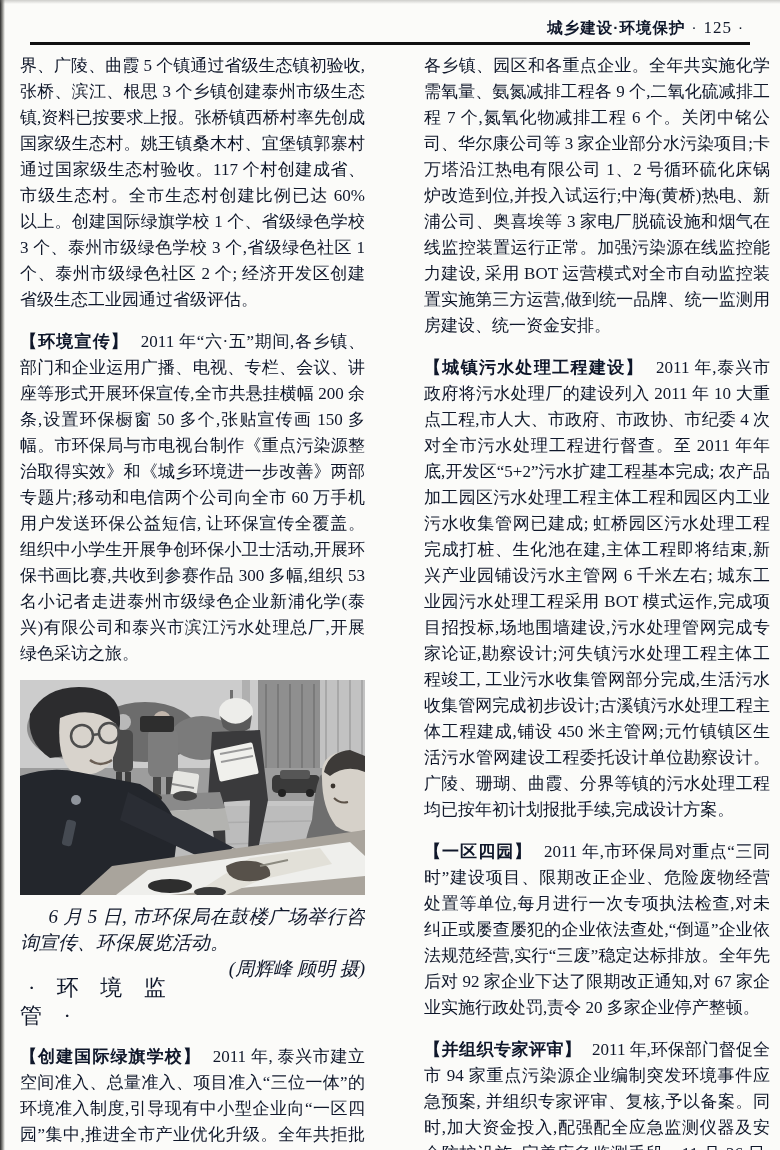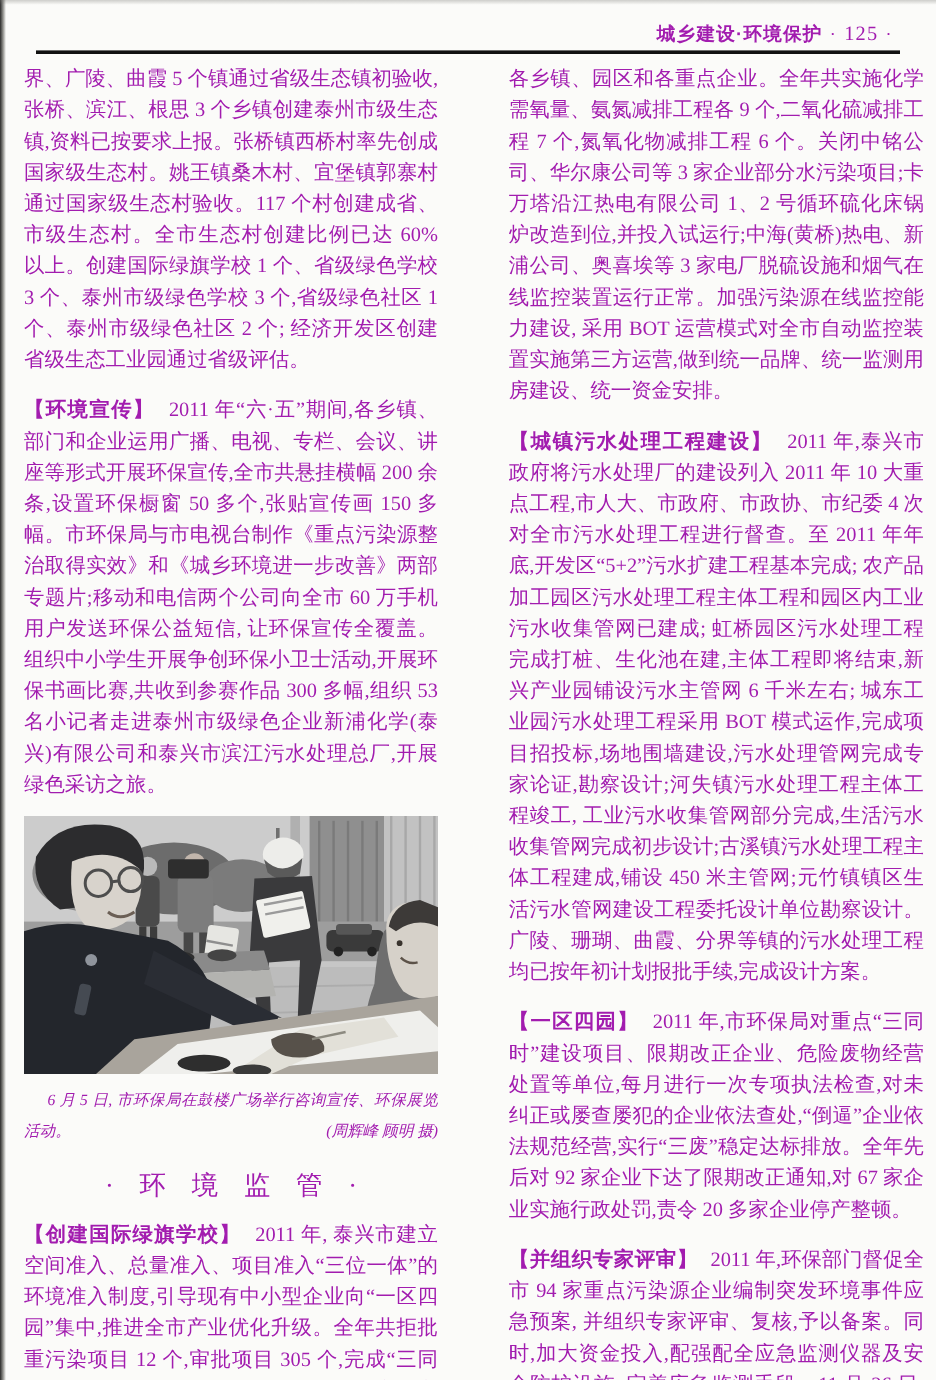"城乡建设·环境保护 · 125 ·" .page { color: #a21caf -> #0f172a }
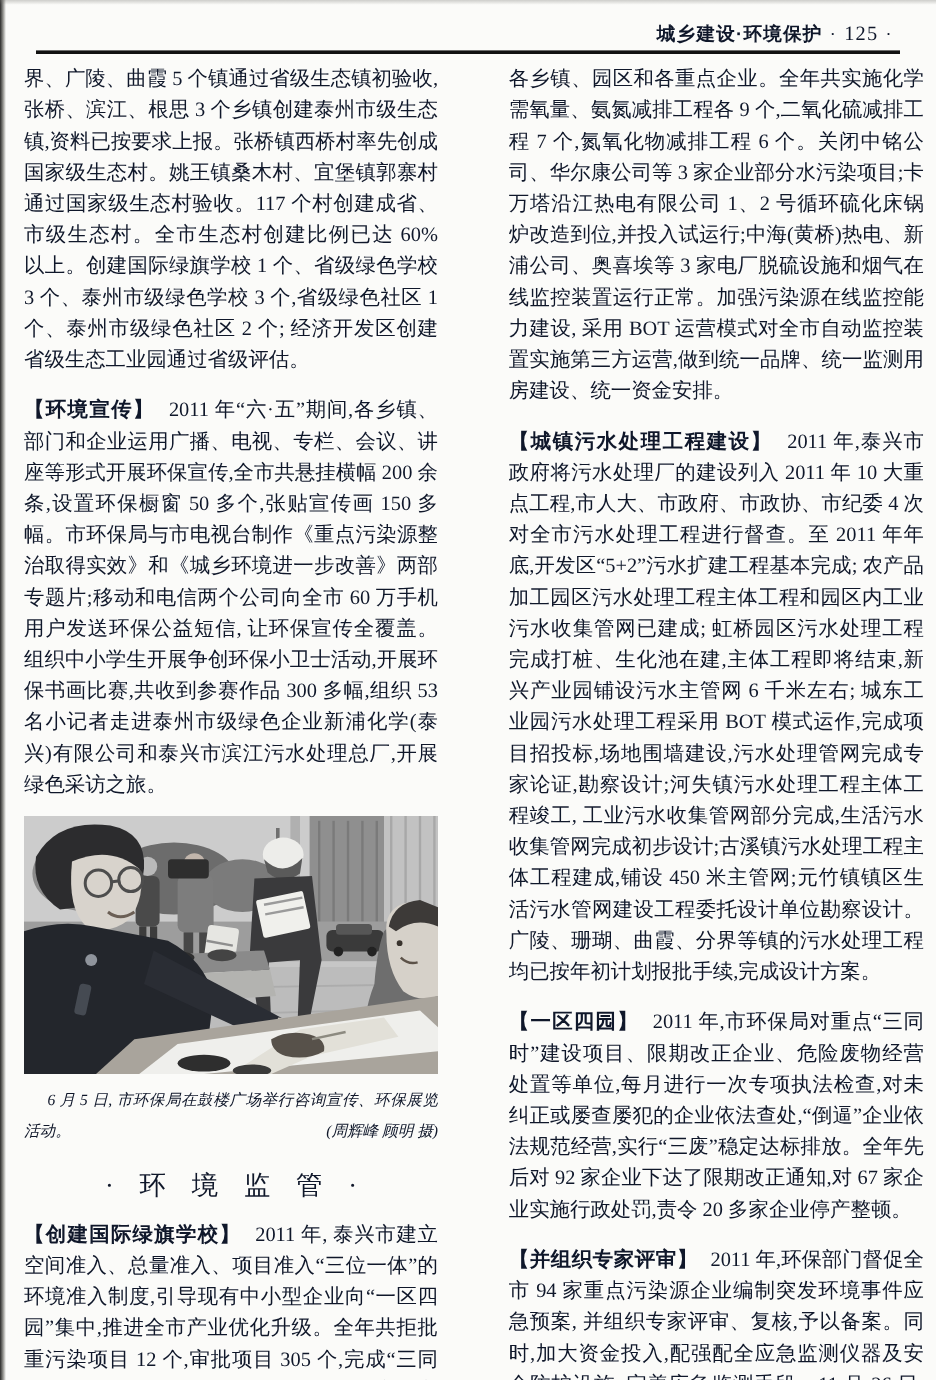"6 月 5 日, 市环保局在鼓楼广场举行咨询宣传、环保展览活动。" figcaption.caption { font-size: 13px -> 19px }
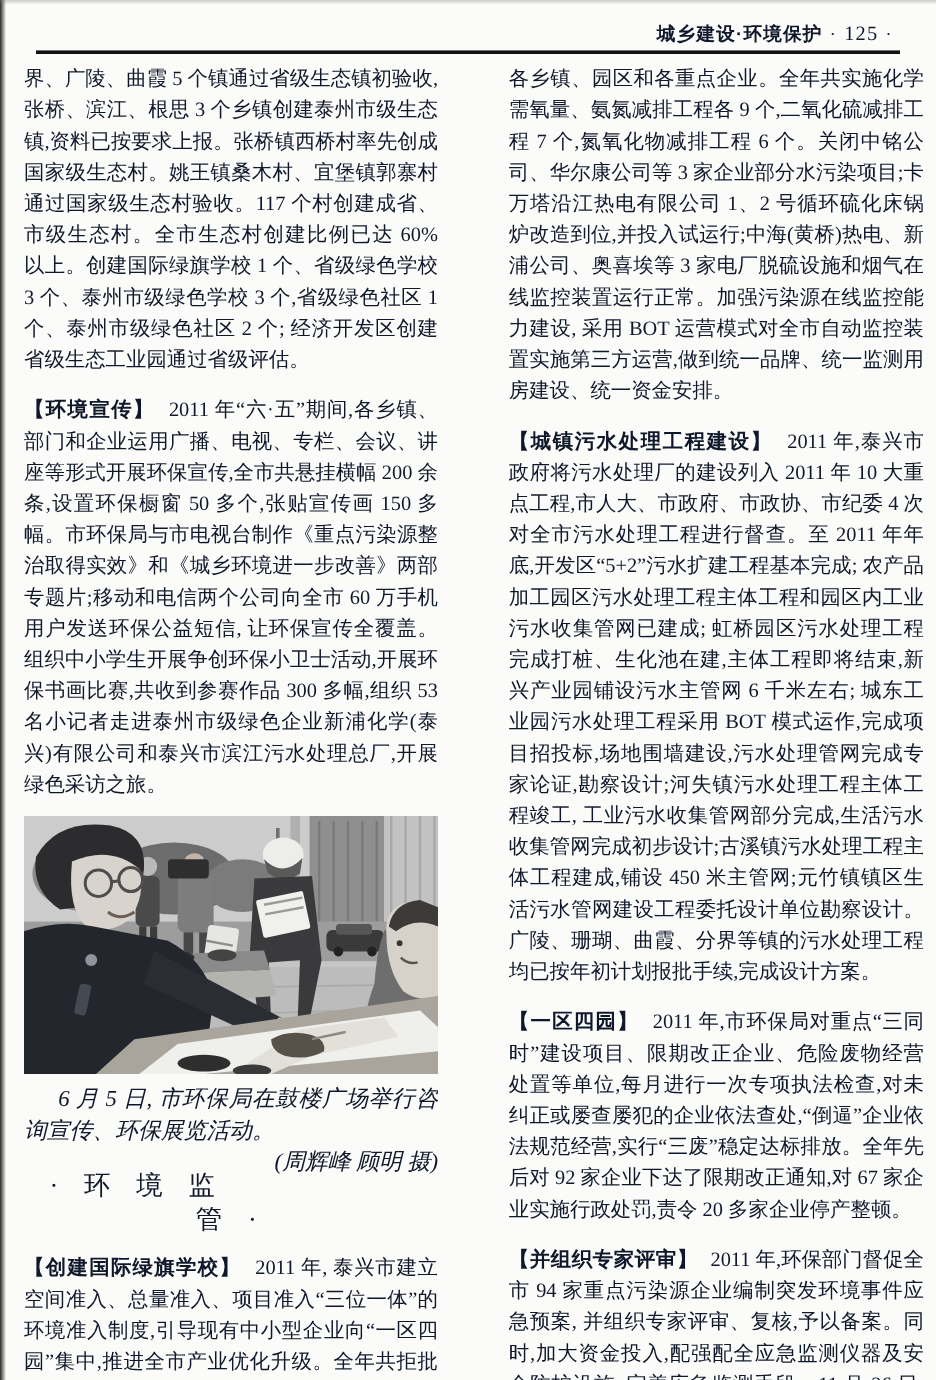"· 环 境 监 管" h2.center-heading { text-align: center -> left }
